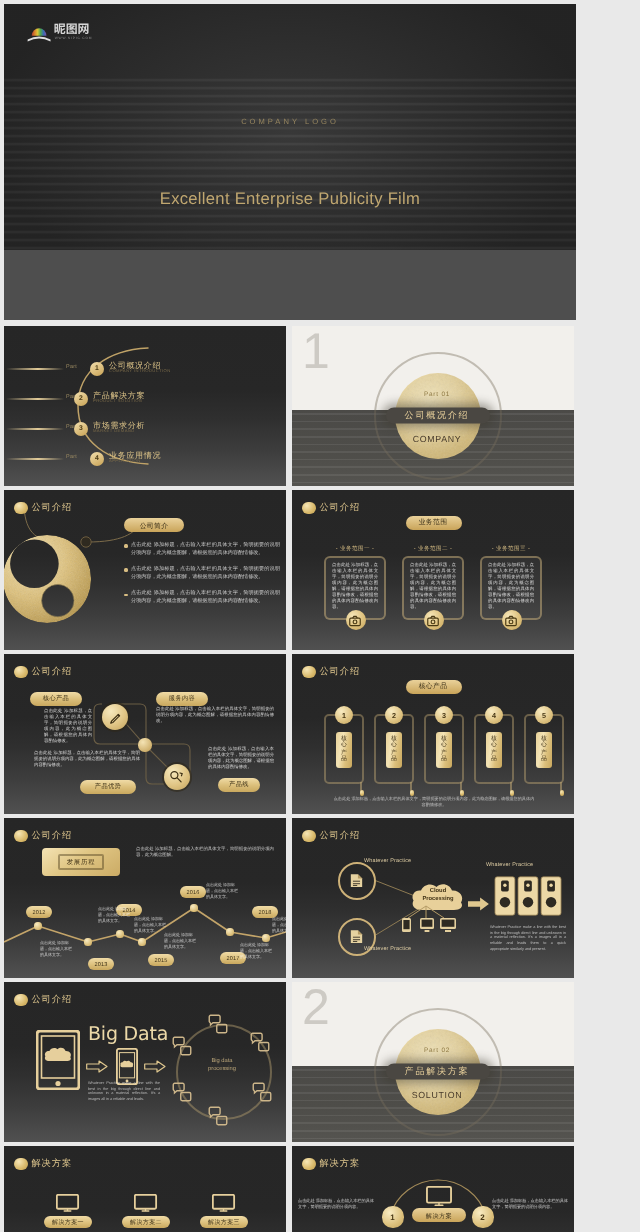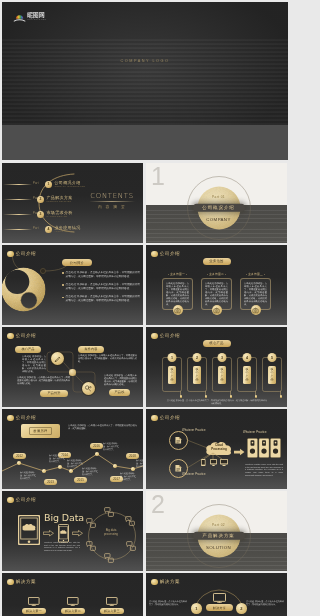"Excellent Enterprise Publicity Film" div.sub-title { html: none -> <div>Excellent Enterprise Publicity Film</div> }
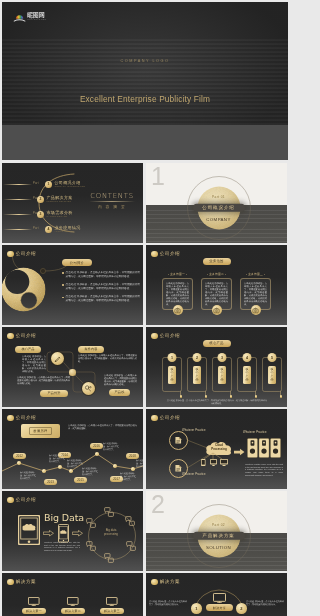"CONTENTS" div.contents-right { html: <div> <div>CONTENTS</div> <div></div> <div>内 容 摘 要</div> </div> -> none }
